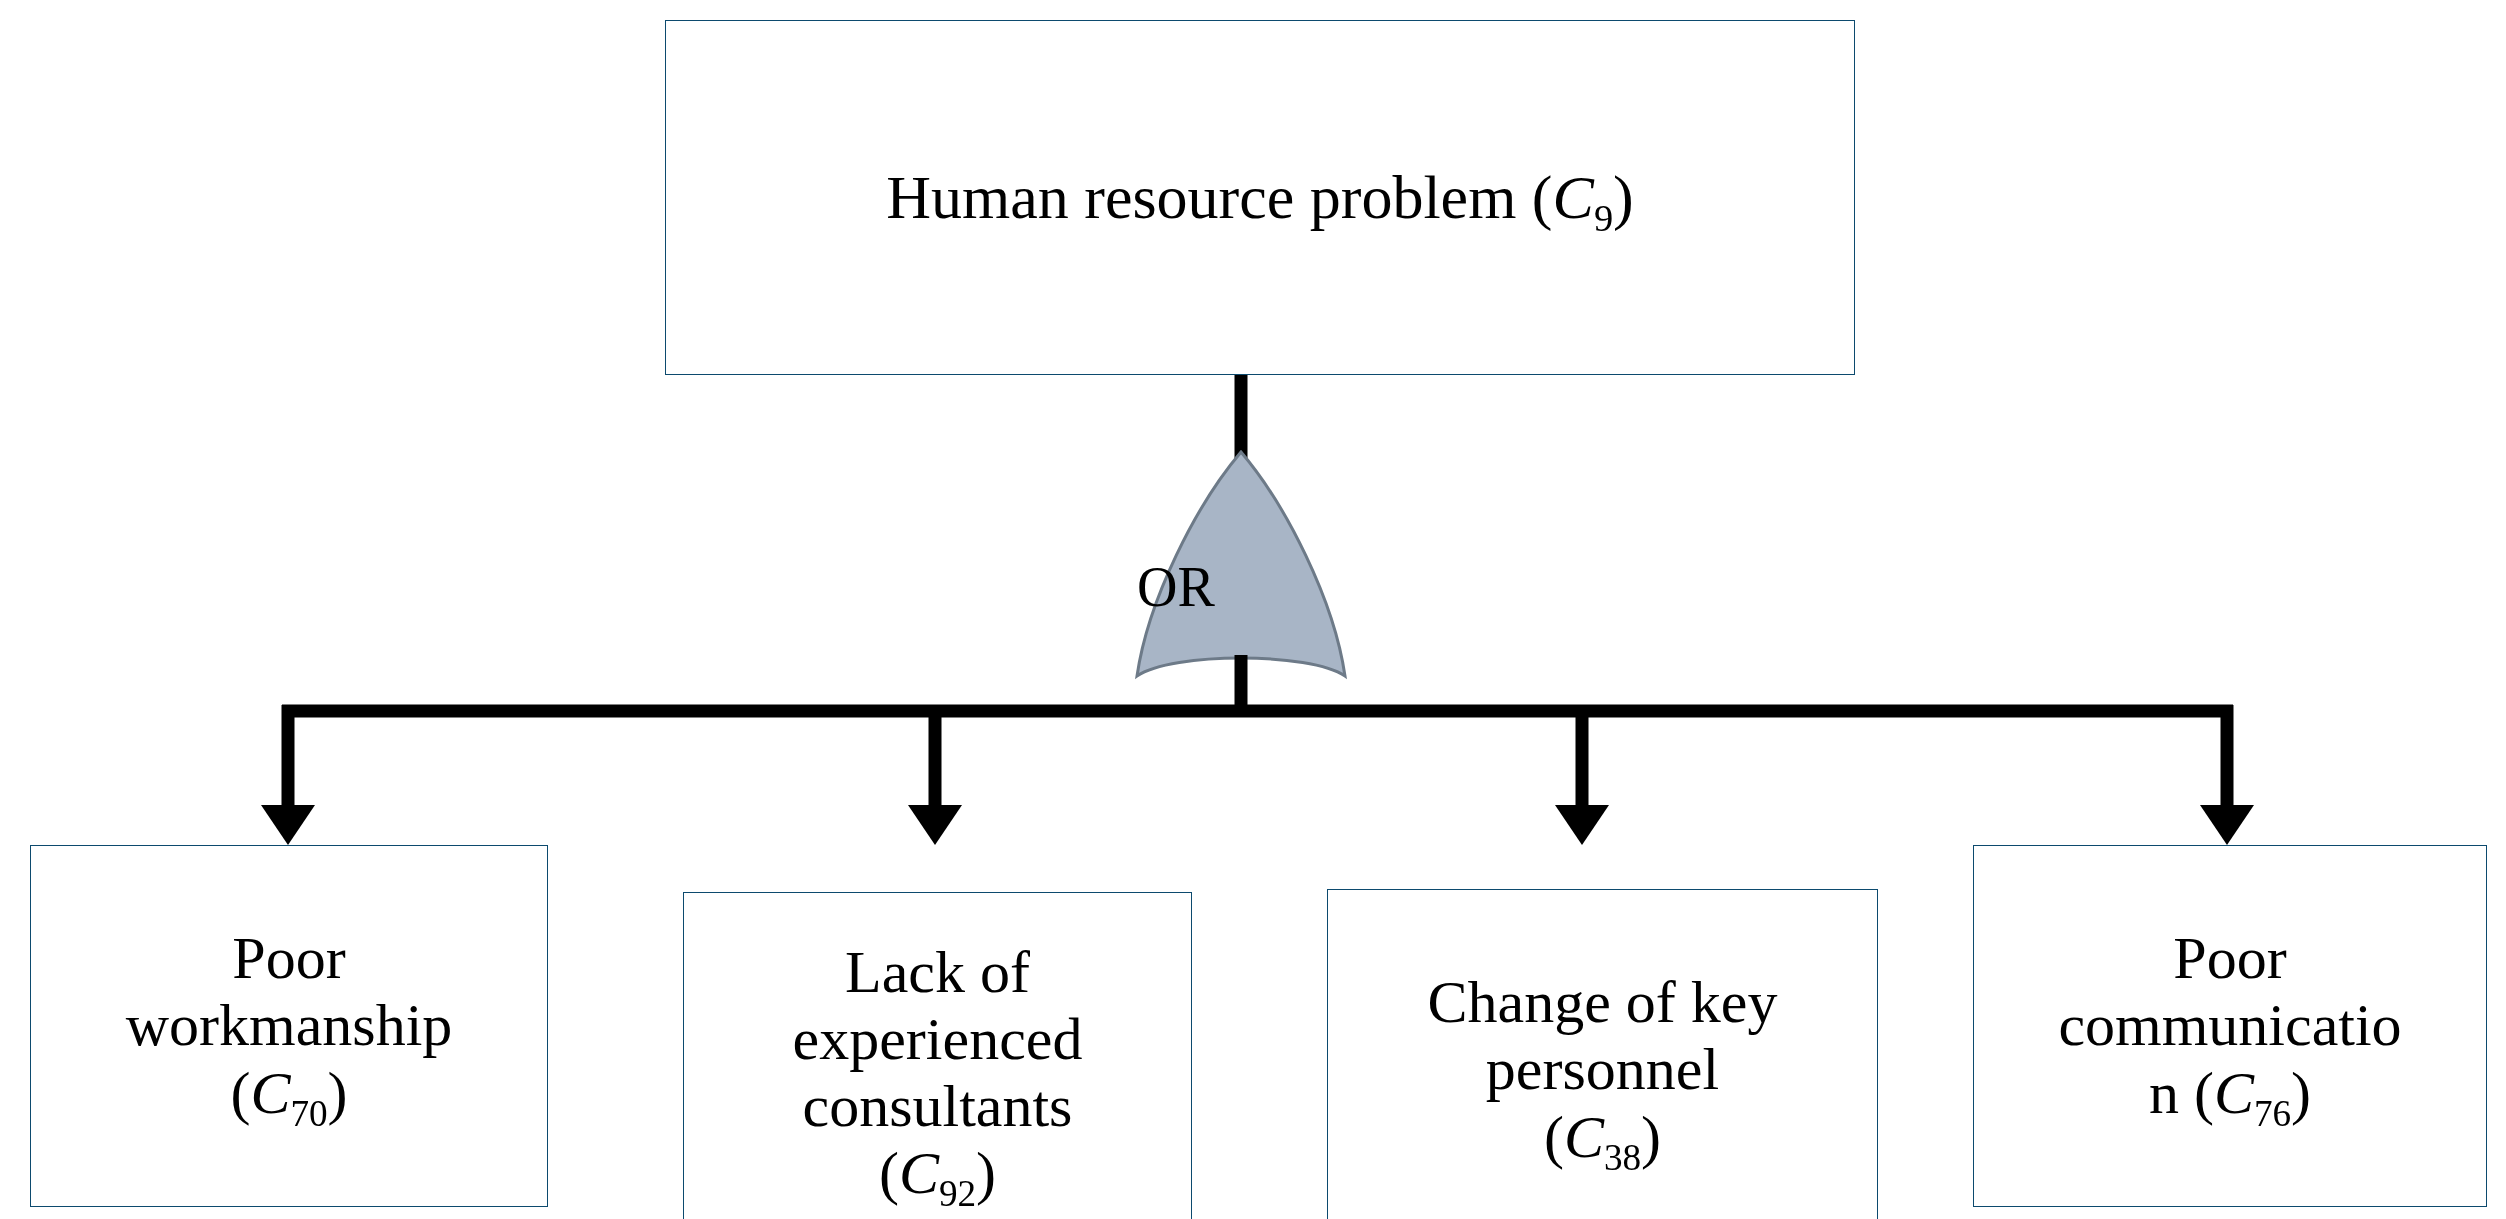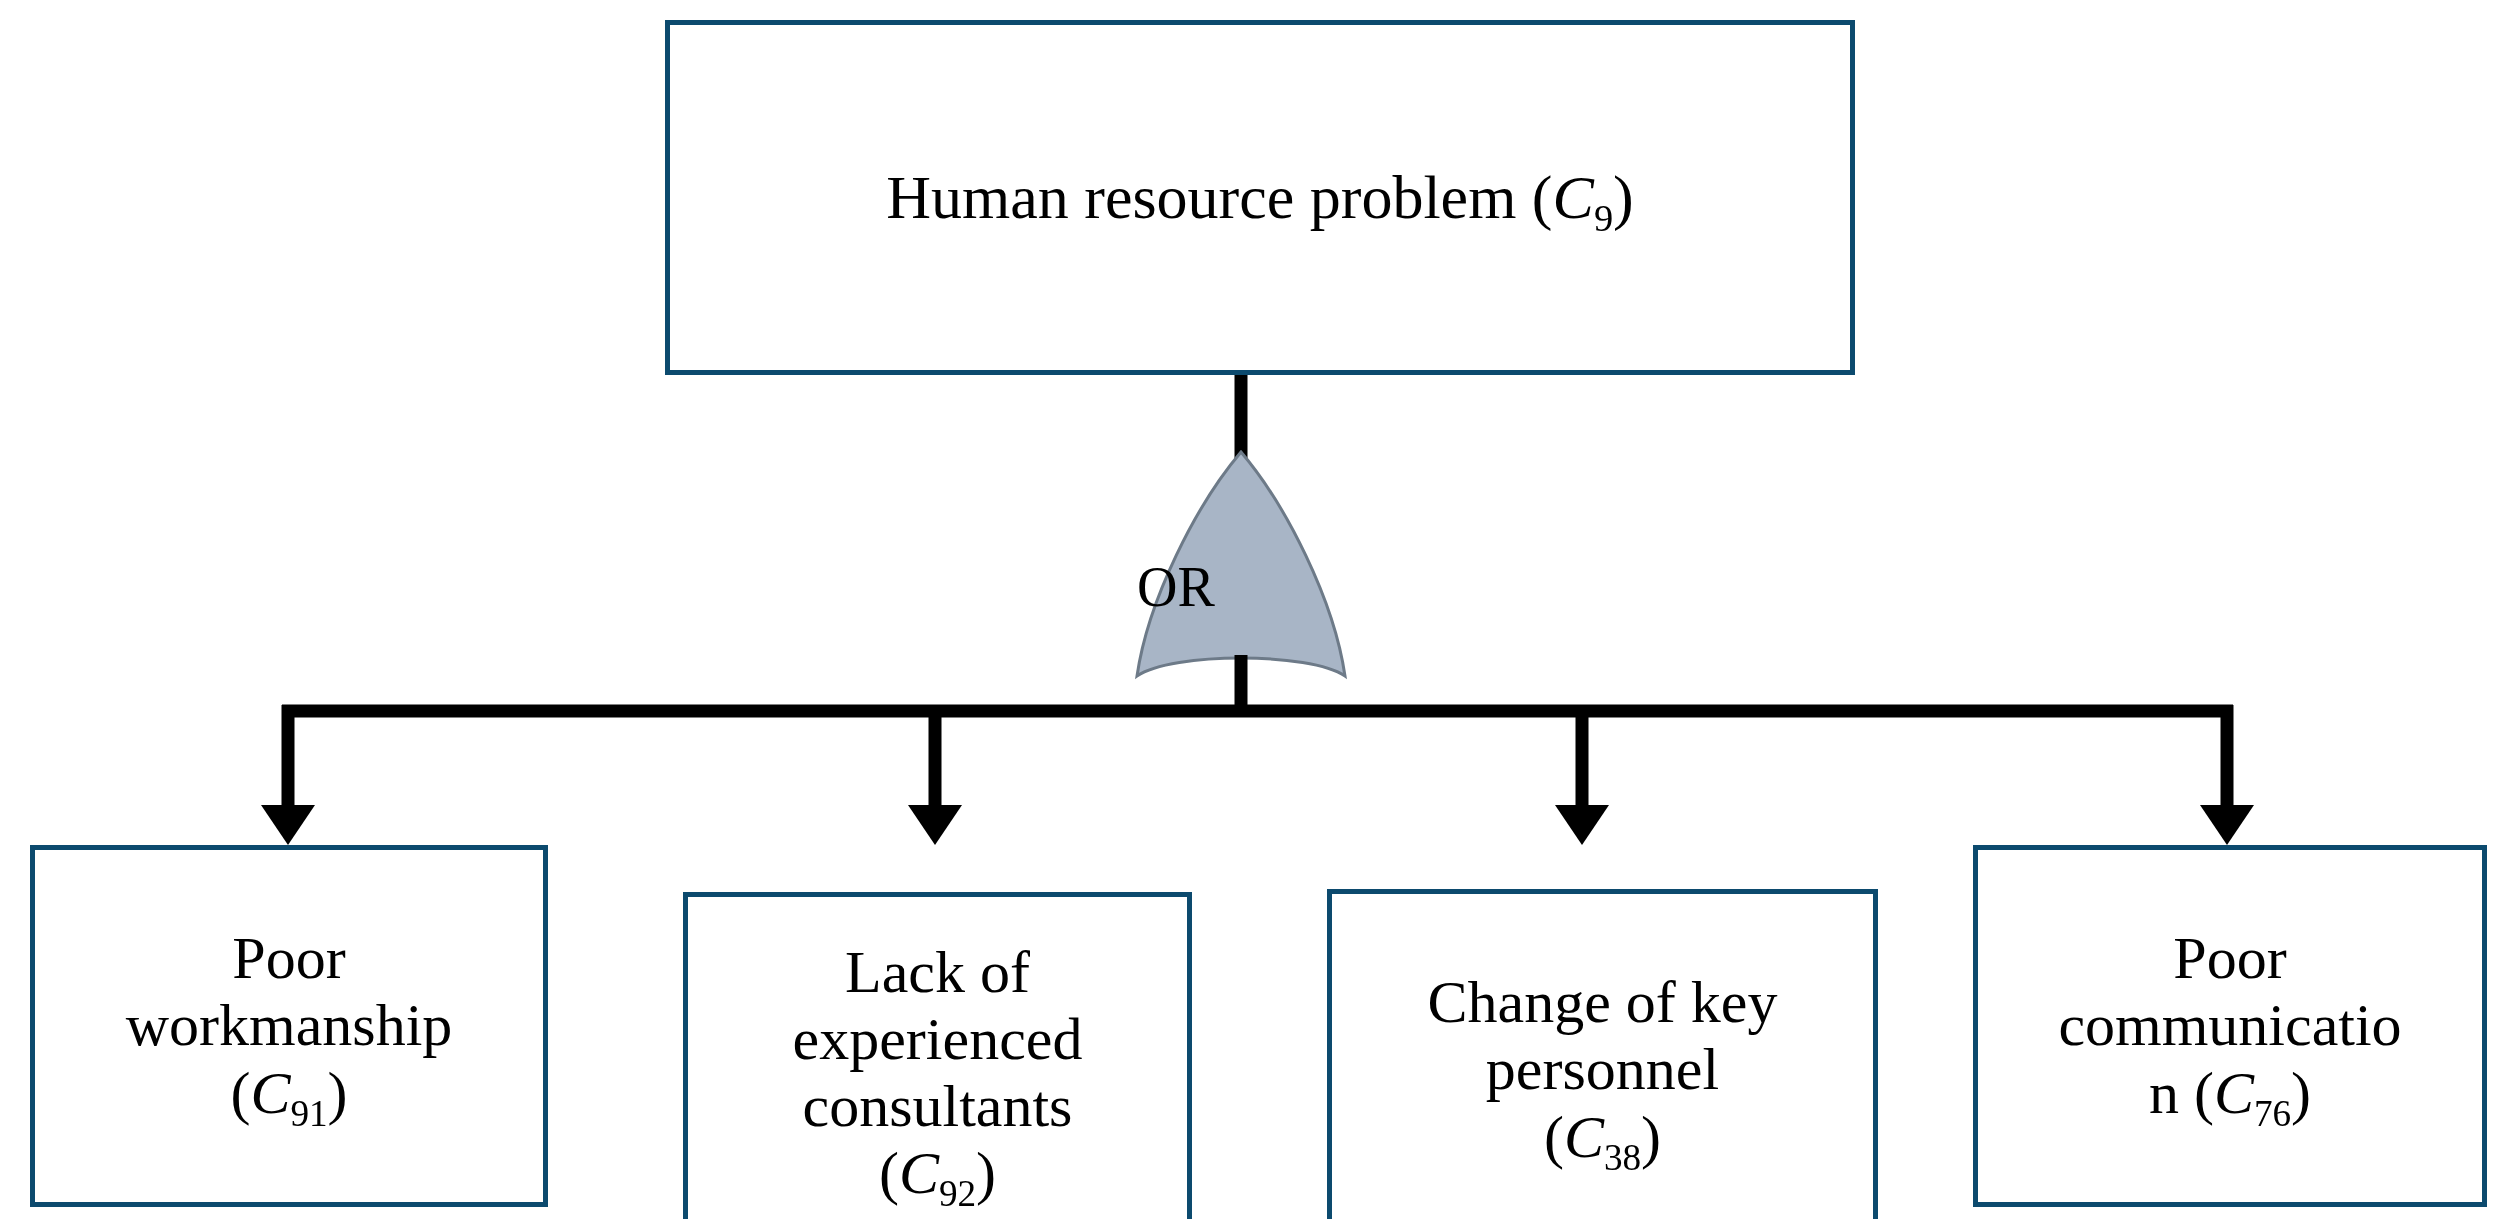"Human resource problem (C9)" .node-box { border: 5px solid #0c4a6e -> 1px solid #0c4a6e }
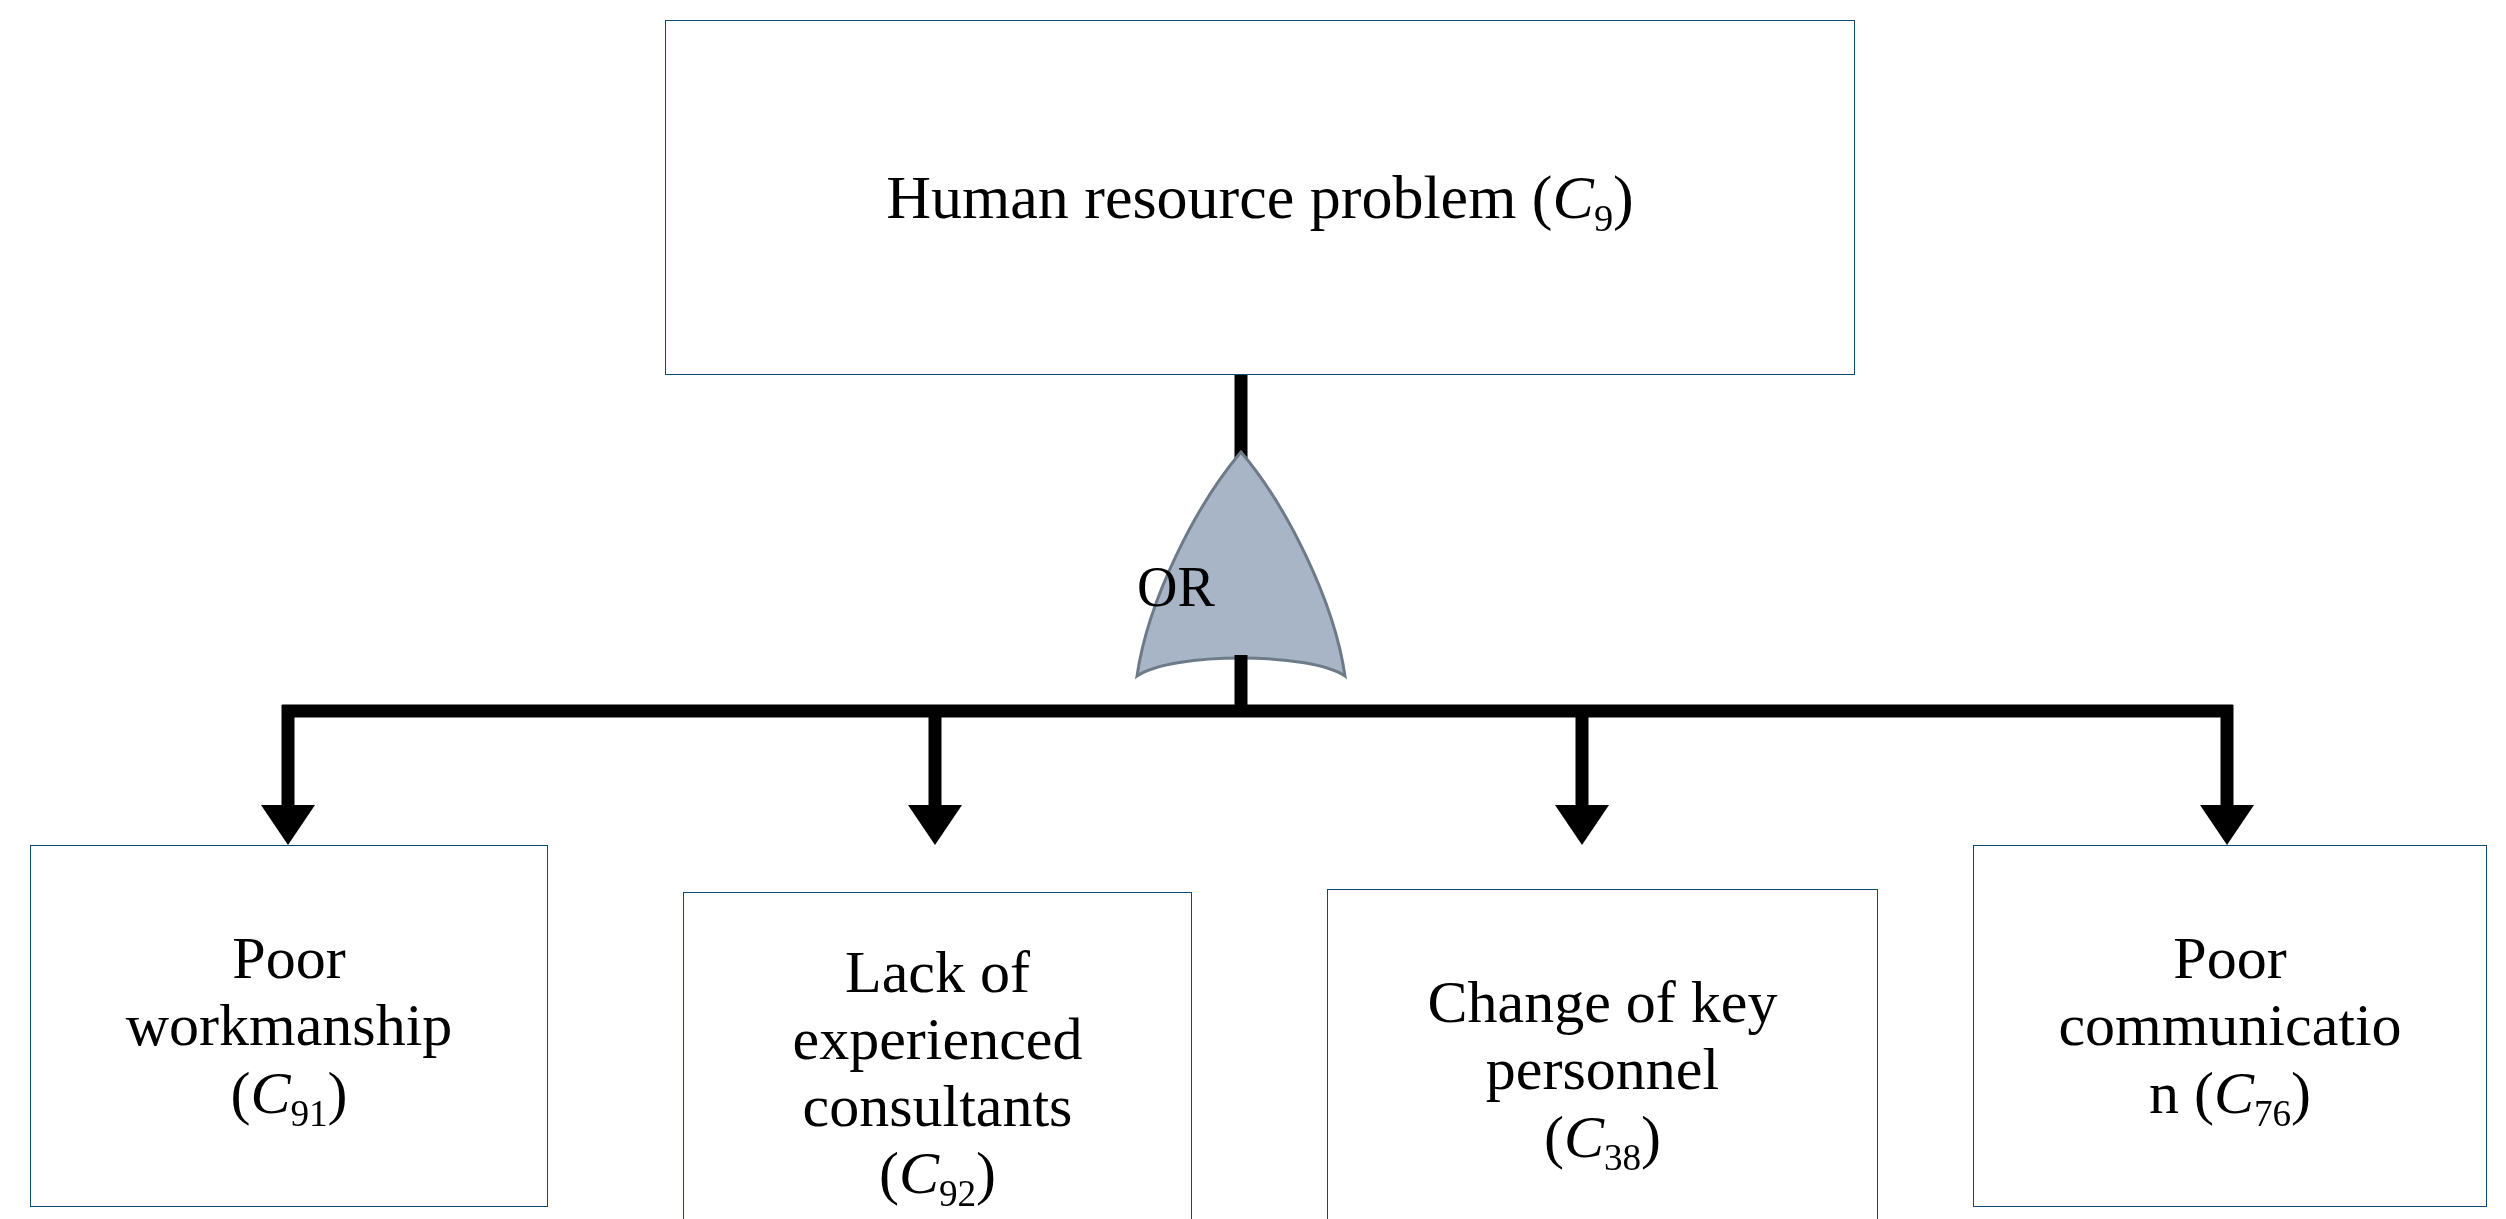"91" span.sub { text: 91 -> 70 }
